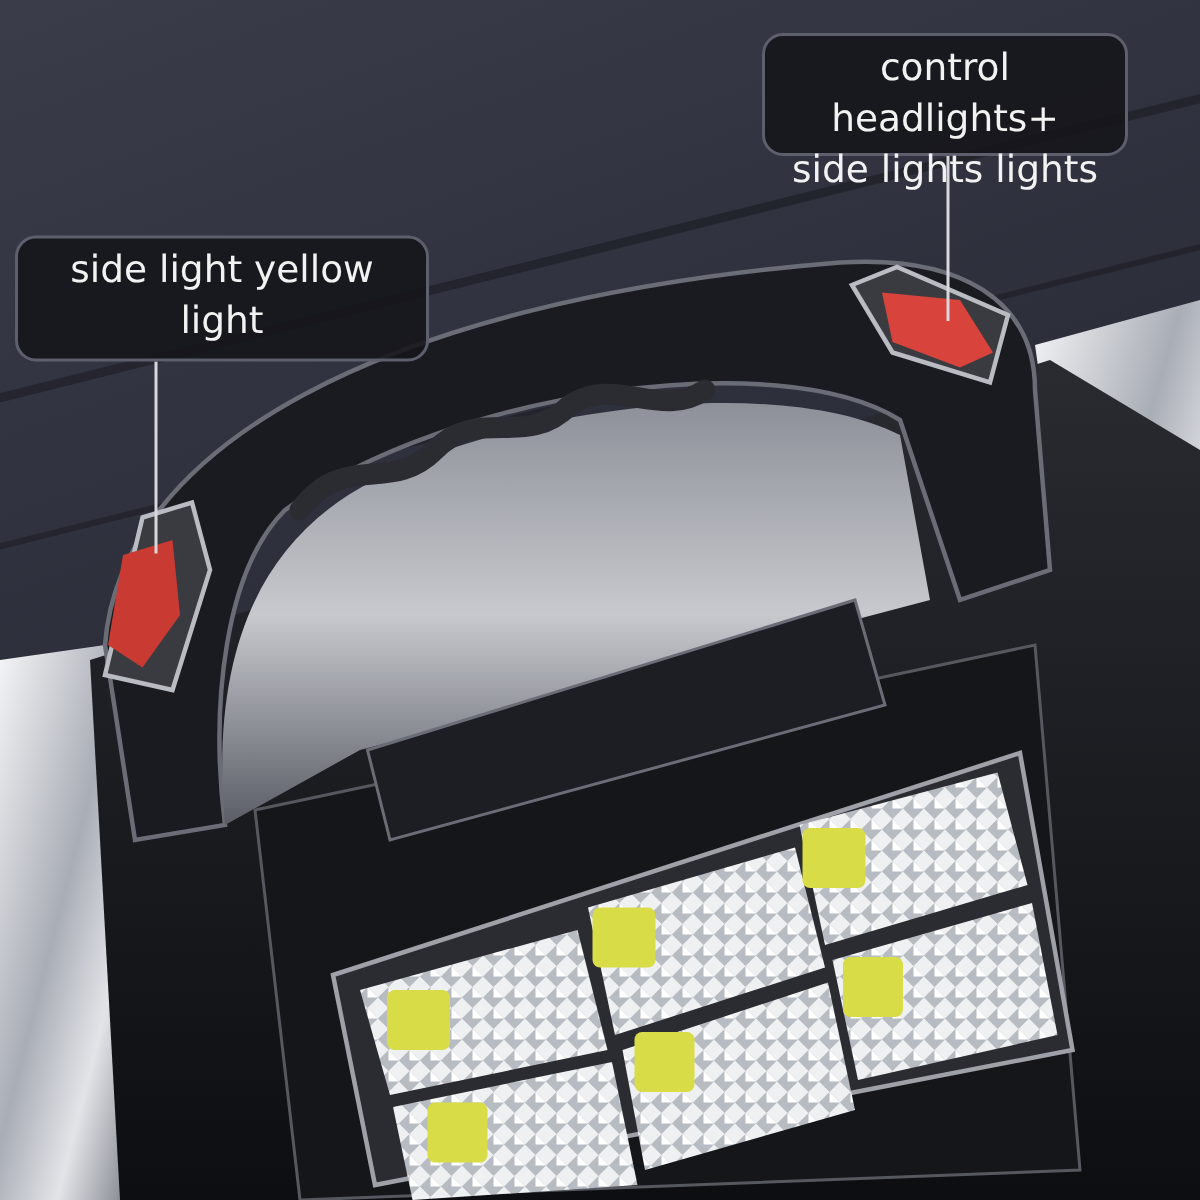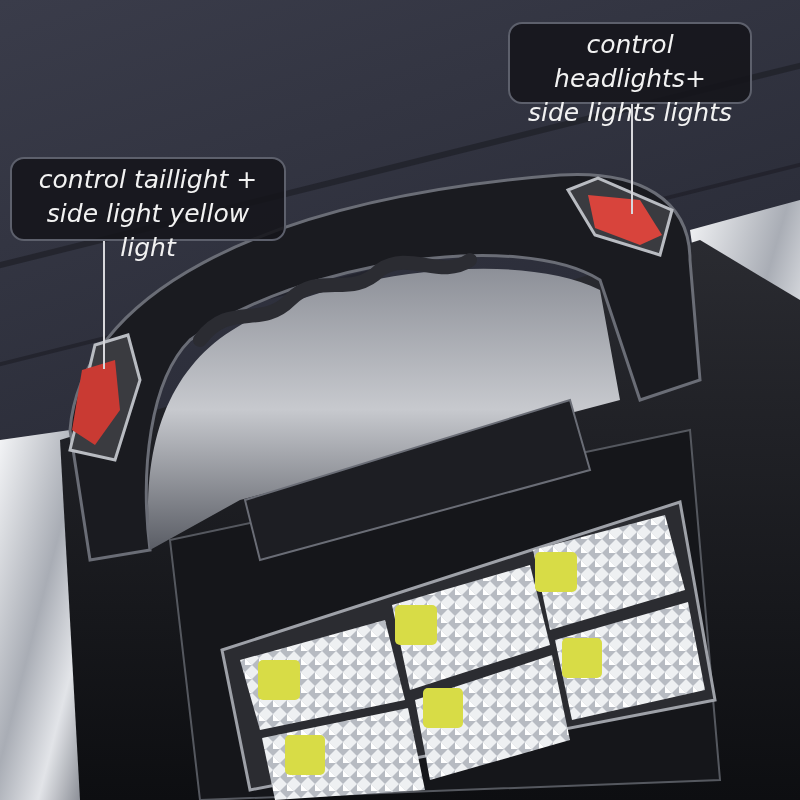"control headlights+" .scene { font-style: italic -> none }
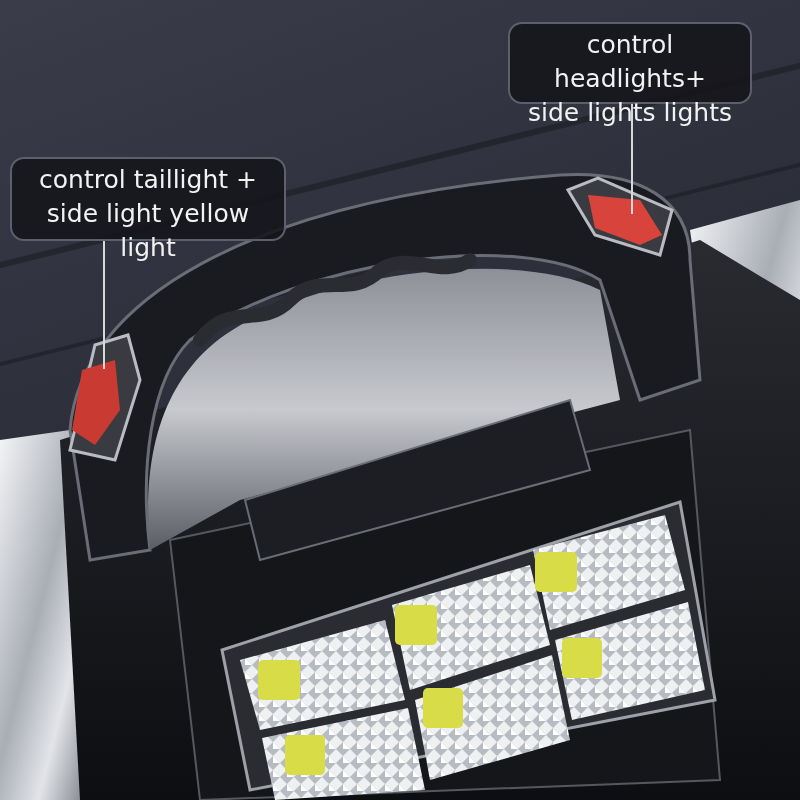"control taillight +" div { html: <div>control taillight +</div> -> none }
